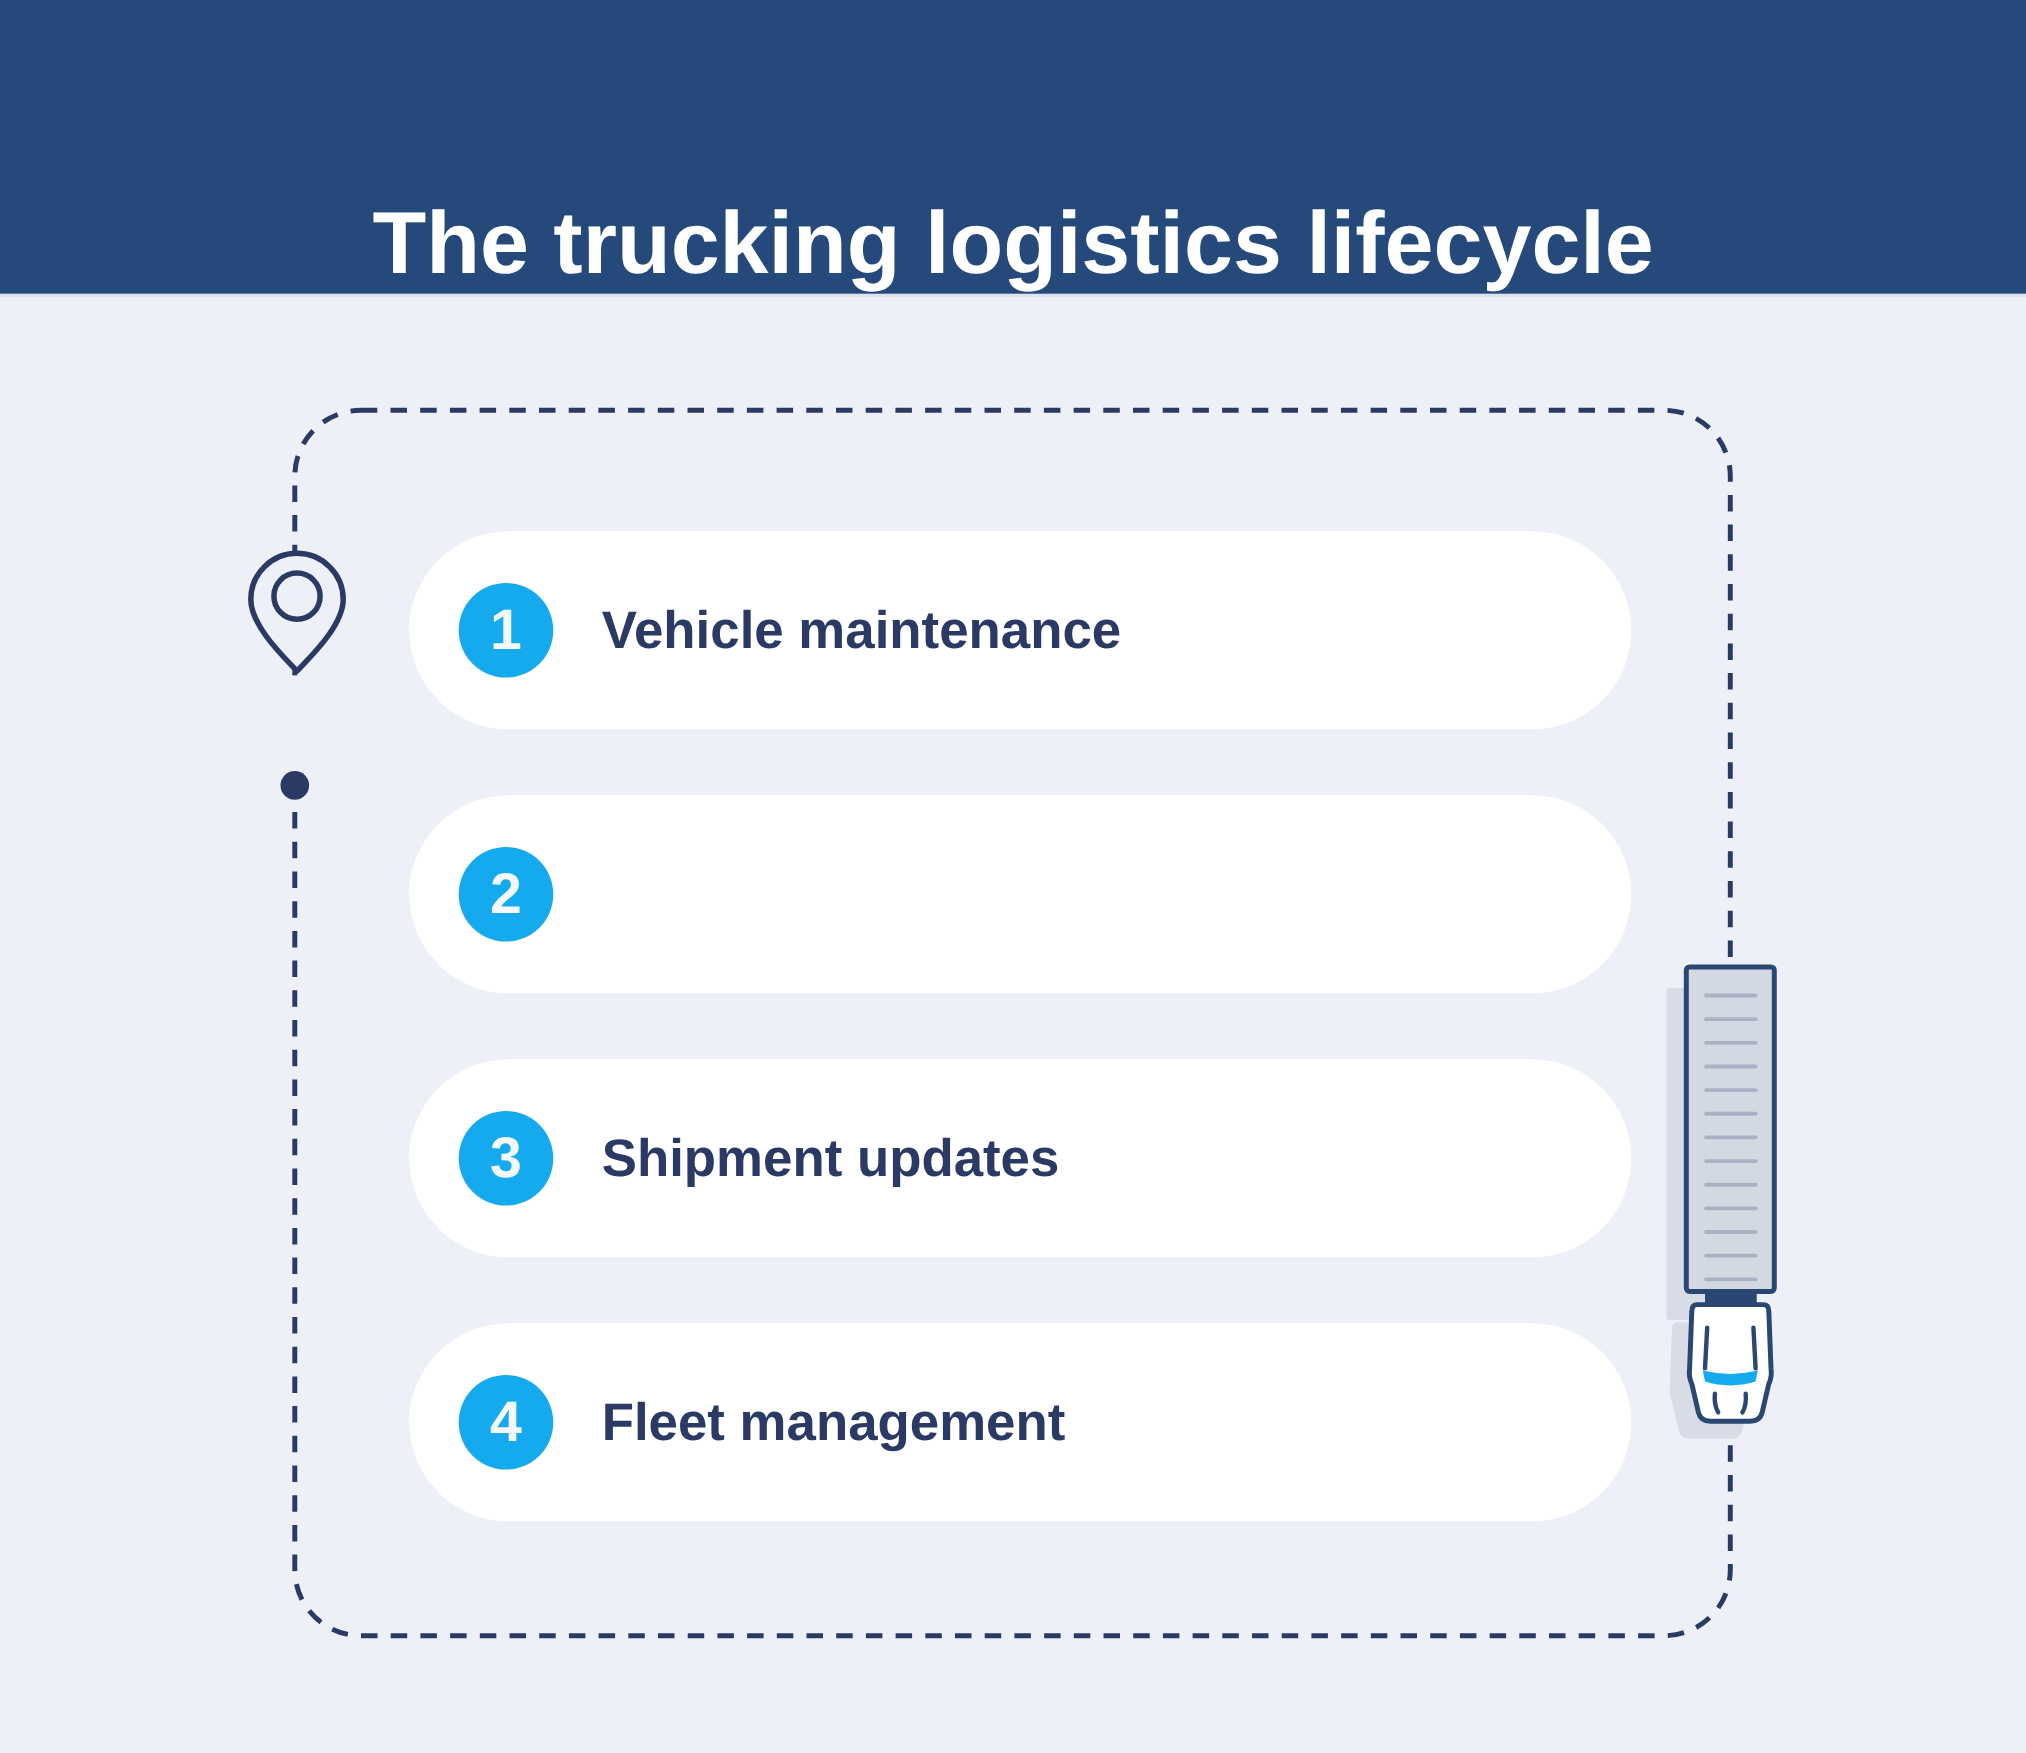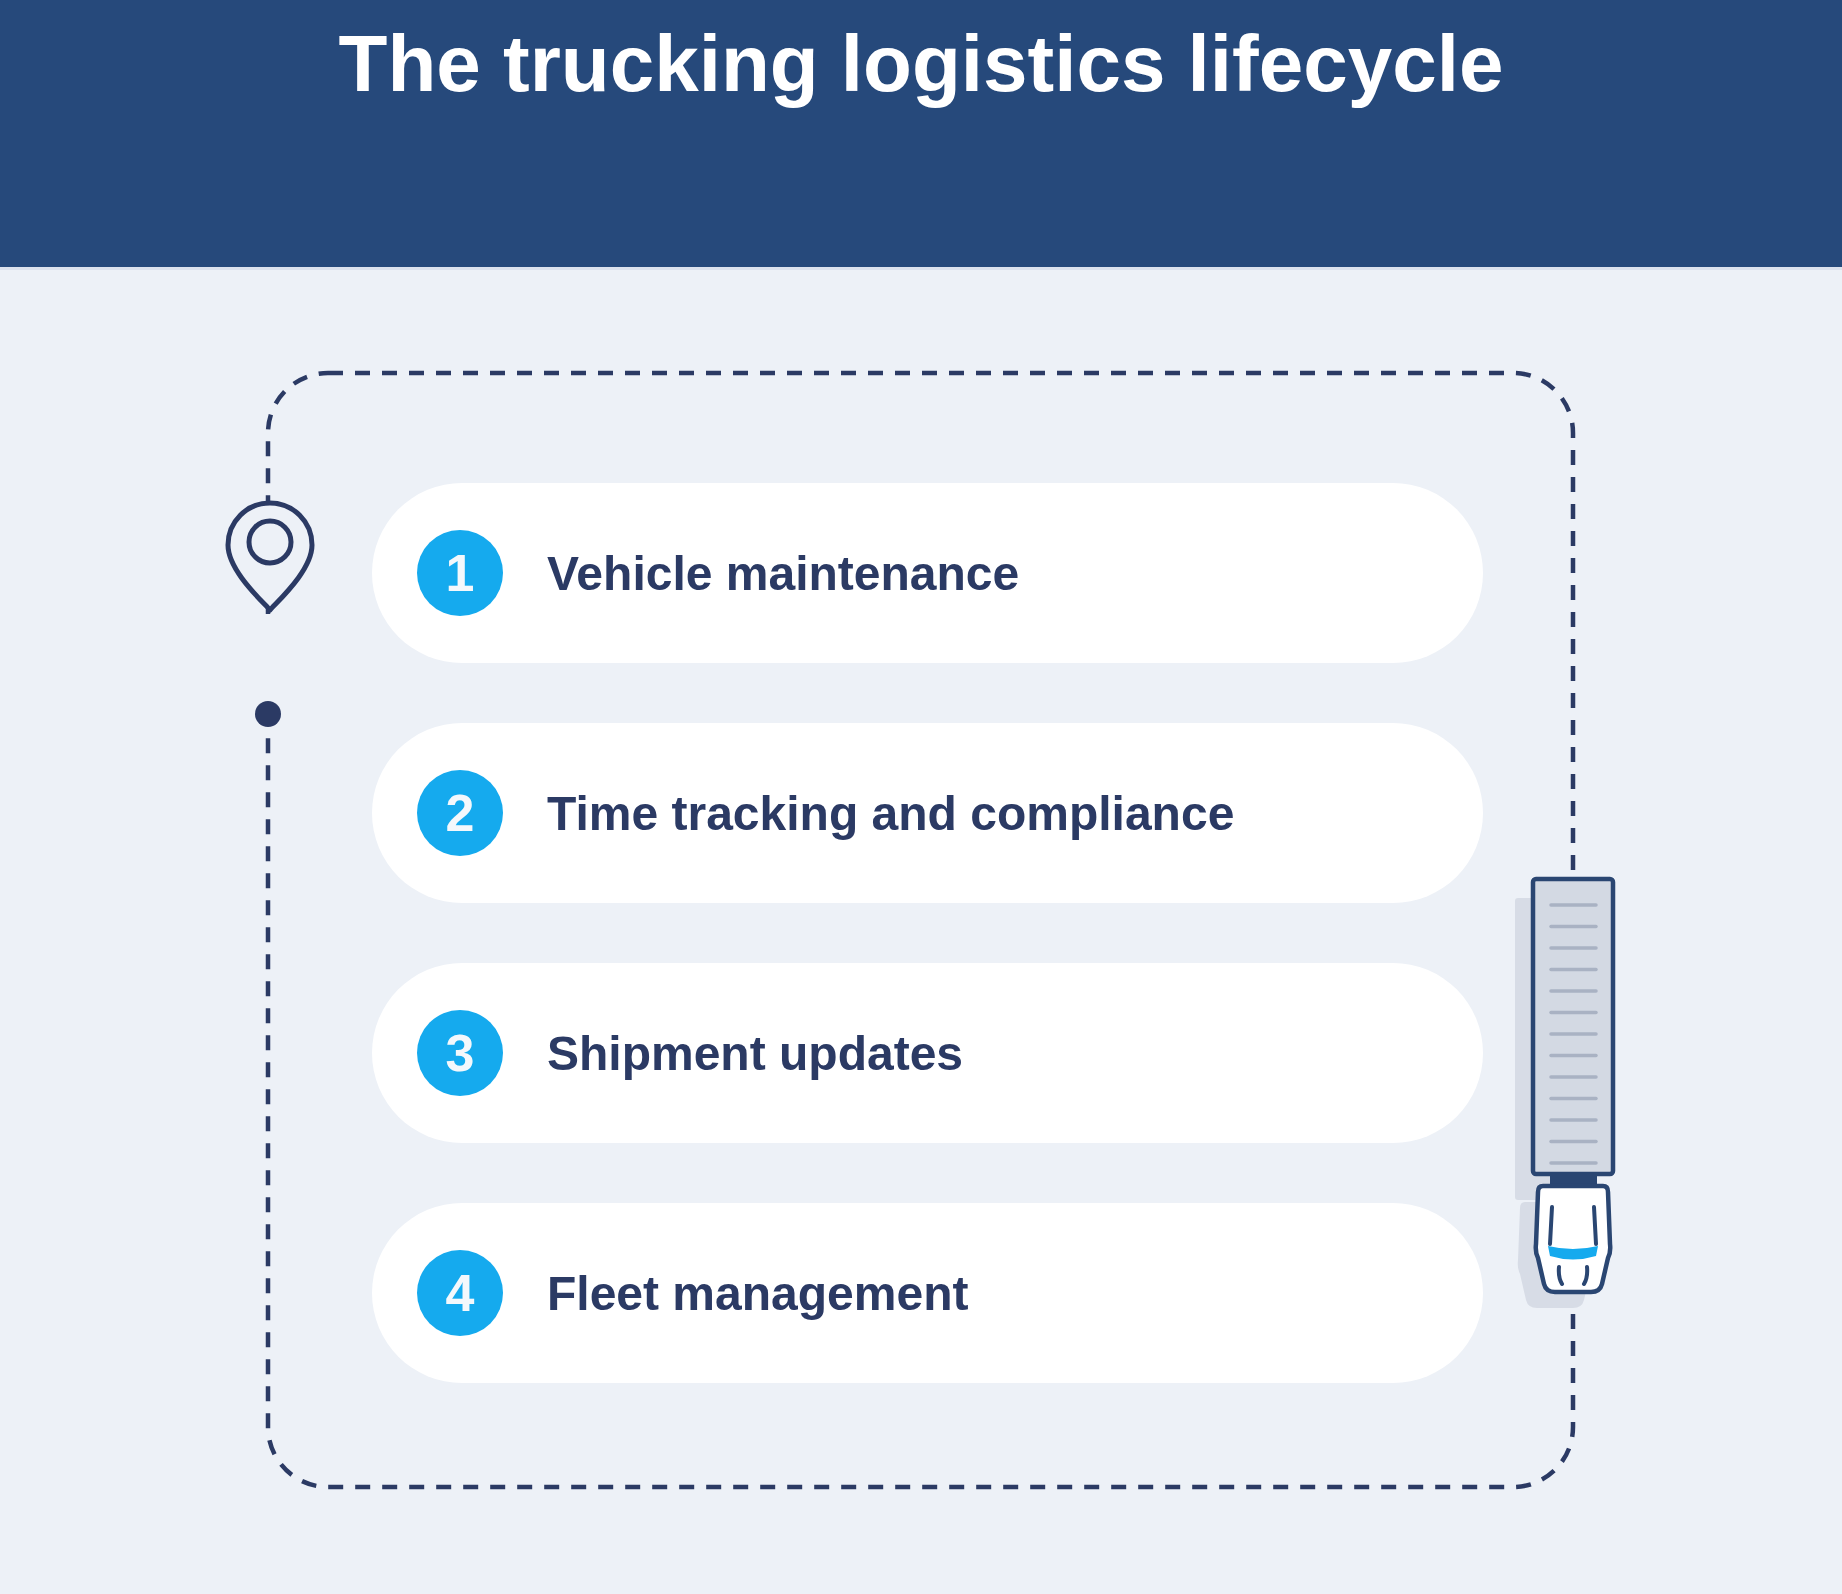"The trucking logistics lifecycle" .header { align-items: flex-start -> flex-end }
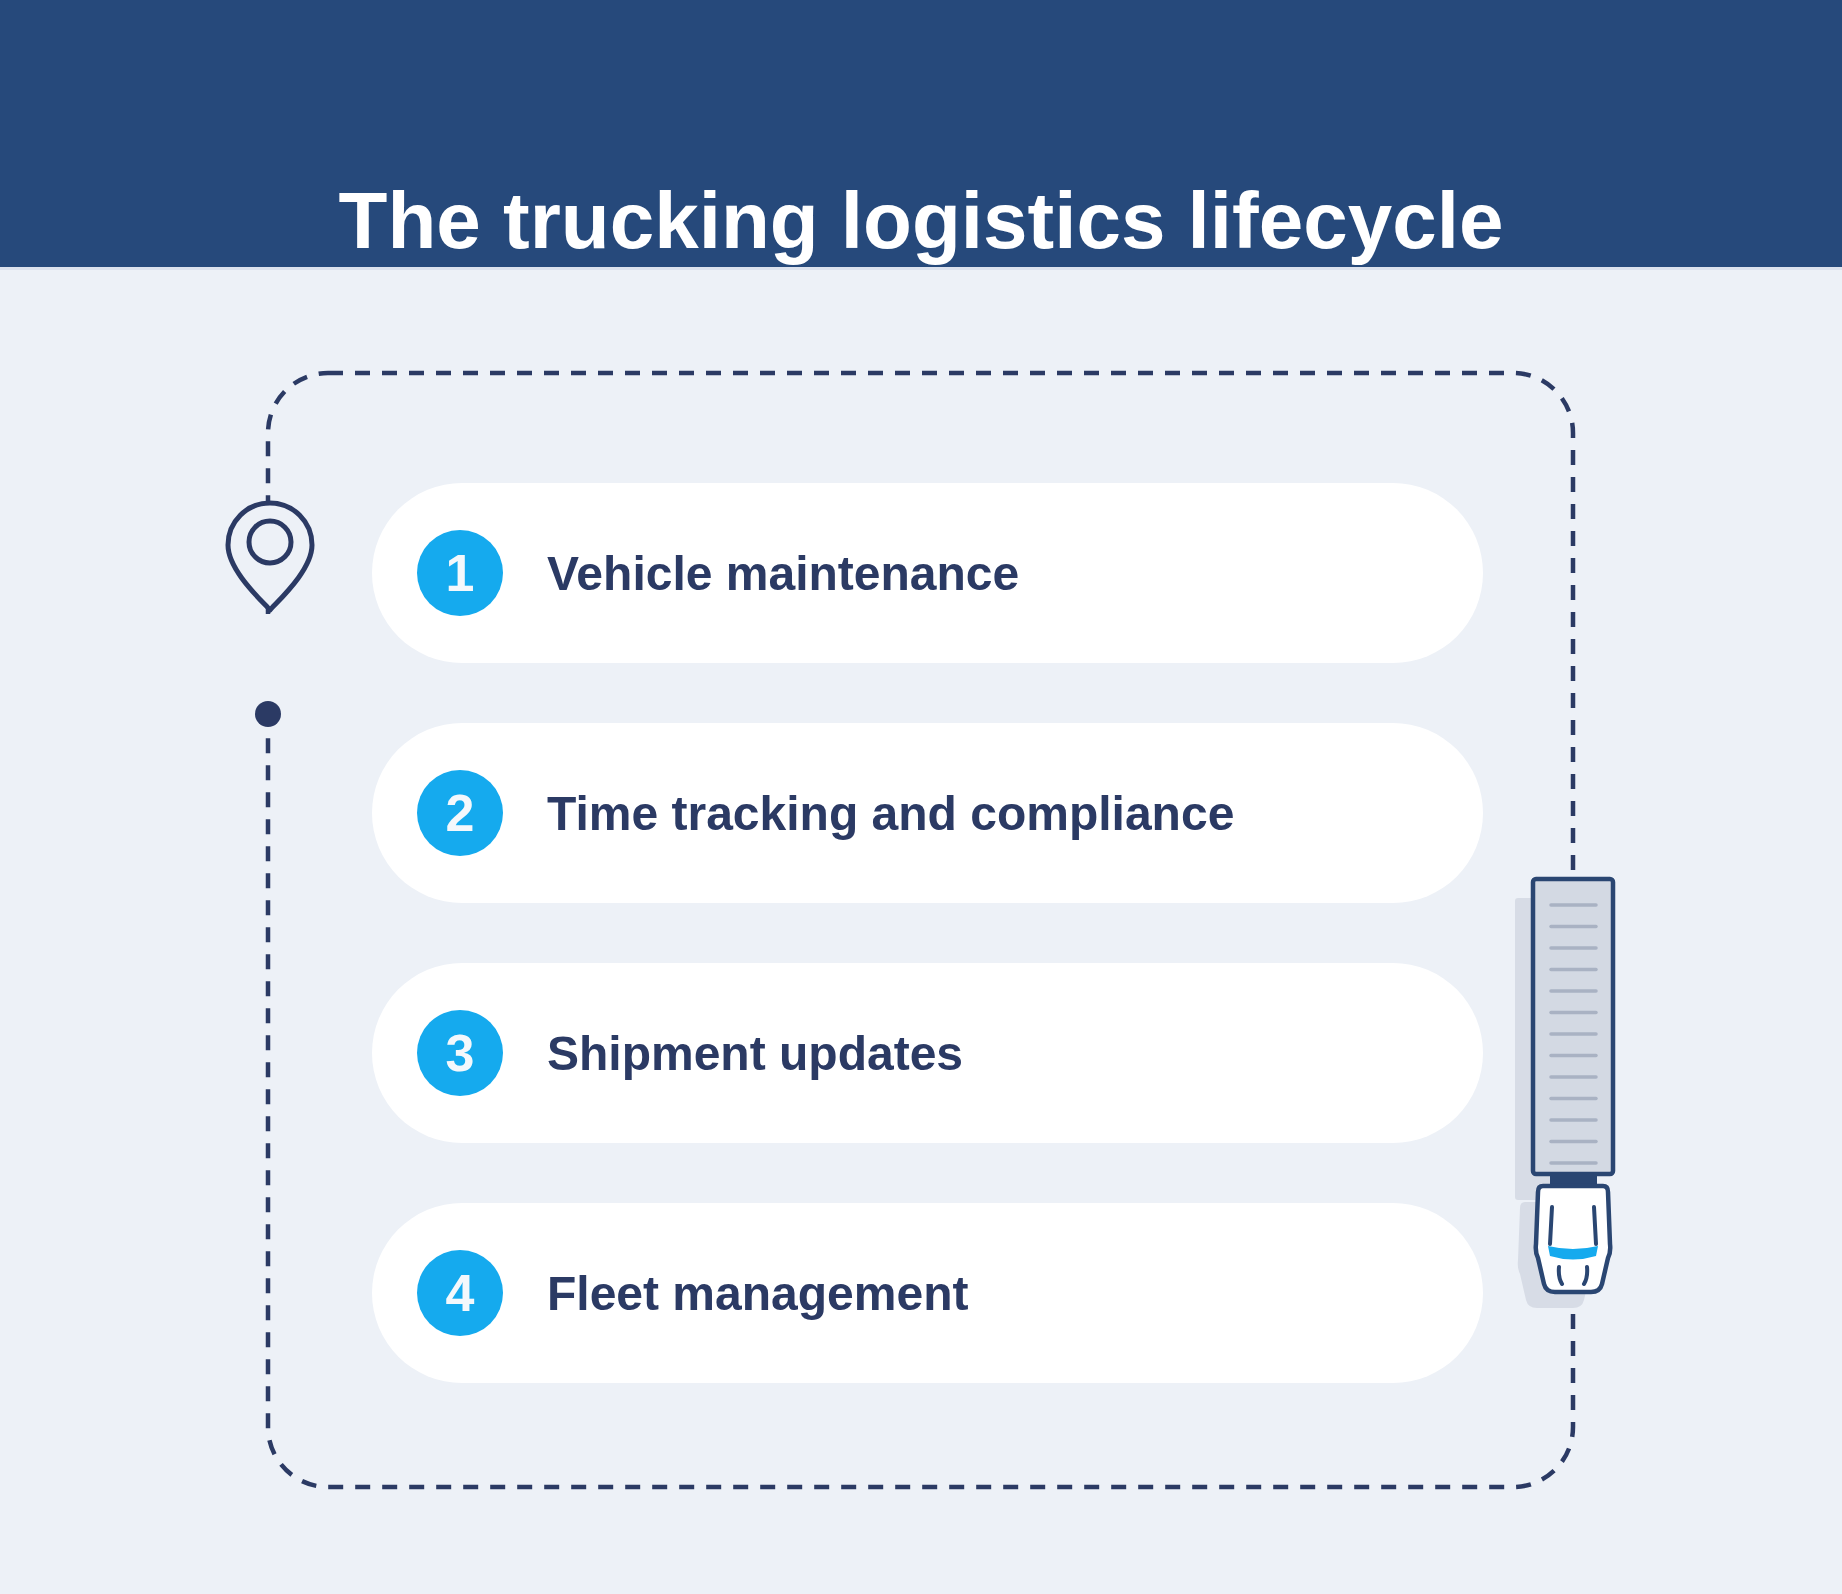"Time tracking and compliance" div.step-label { html: <div>Time tracking and compliance</div> -> none }
